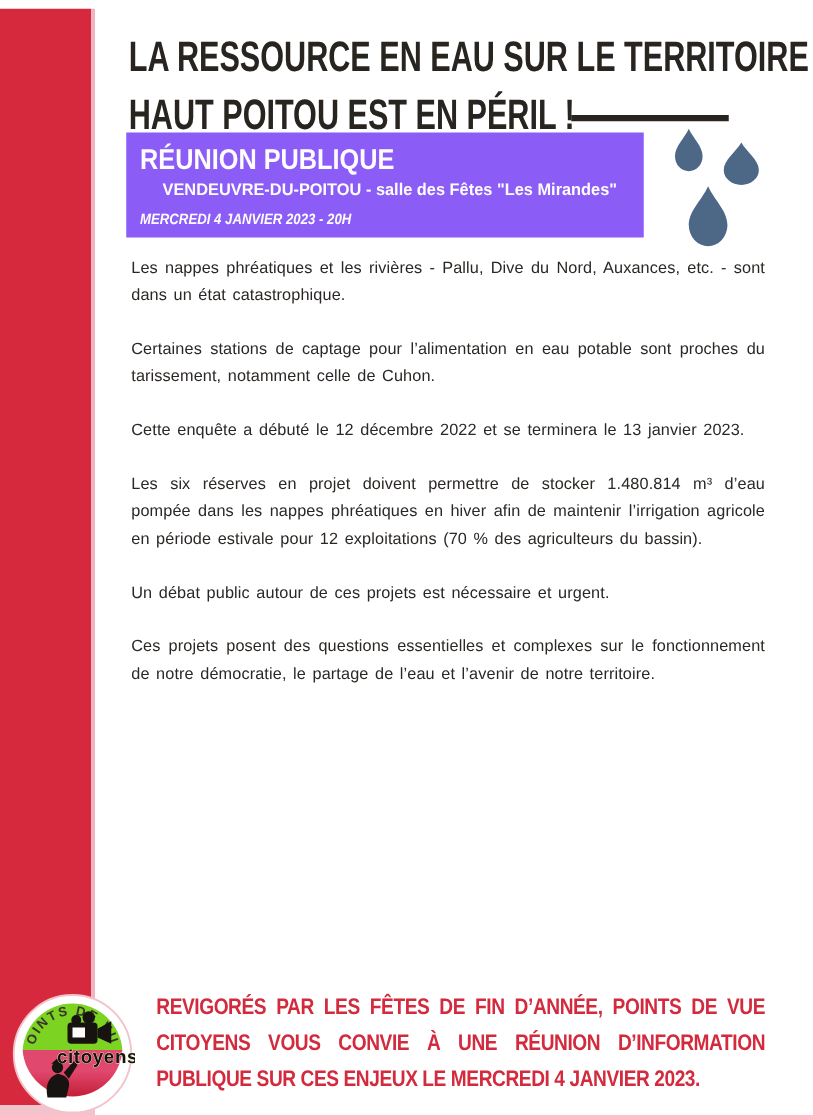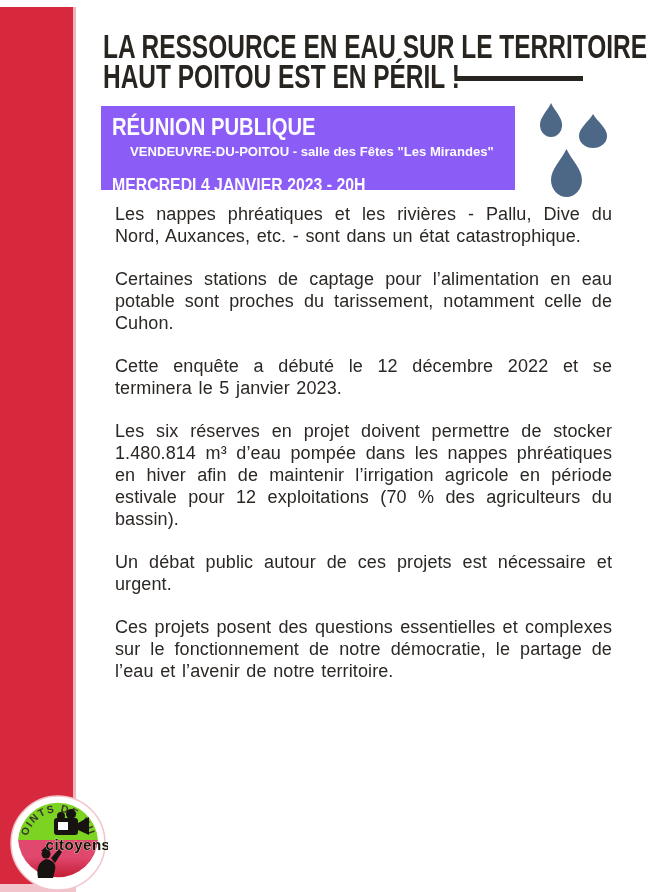"HAUT POITOU EST EN PÉRIL" #headline-row2 { margin-top: none -> 16px }
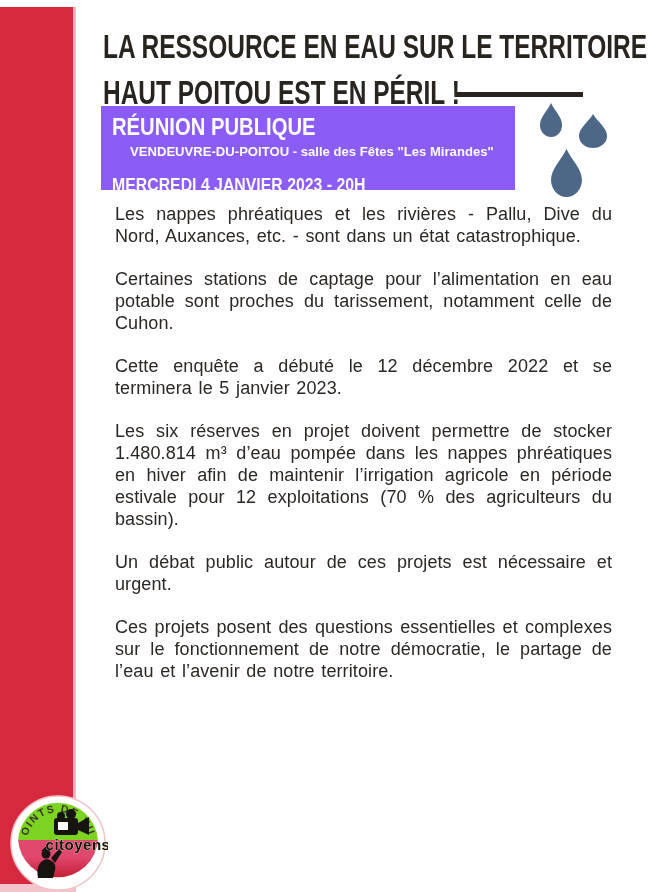"MERCREDI 4 JANVIER 2023 -" #event-datetime { font-size: 18px -> 12px; font-style: none -> italic; margin-top: 14px -> 4px }
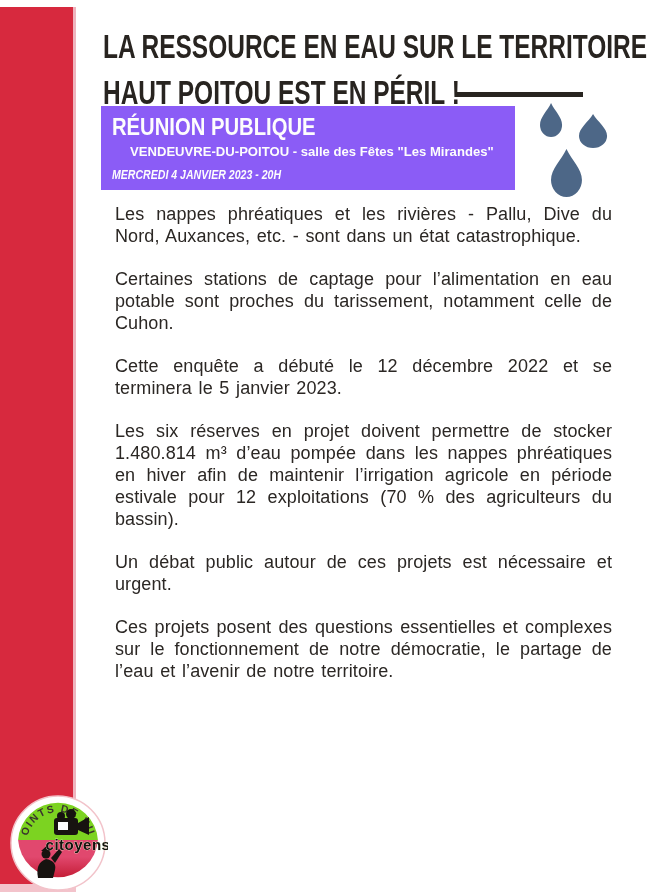"Les nappes phréatiques et les" #body-text p { font-size: 18px -> 13px; margin: 0 0 21px 12px -> 0 0 21px 2px }
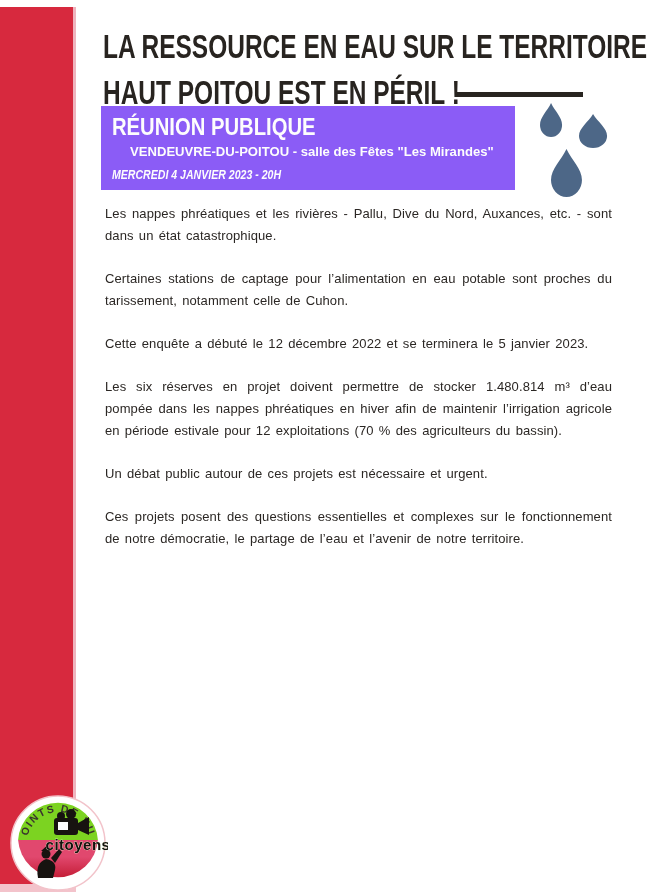"Cette enquête a débuté le" p { text: 5 -> 13 }
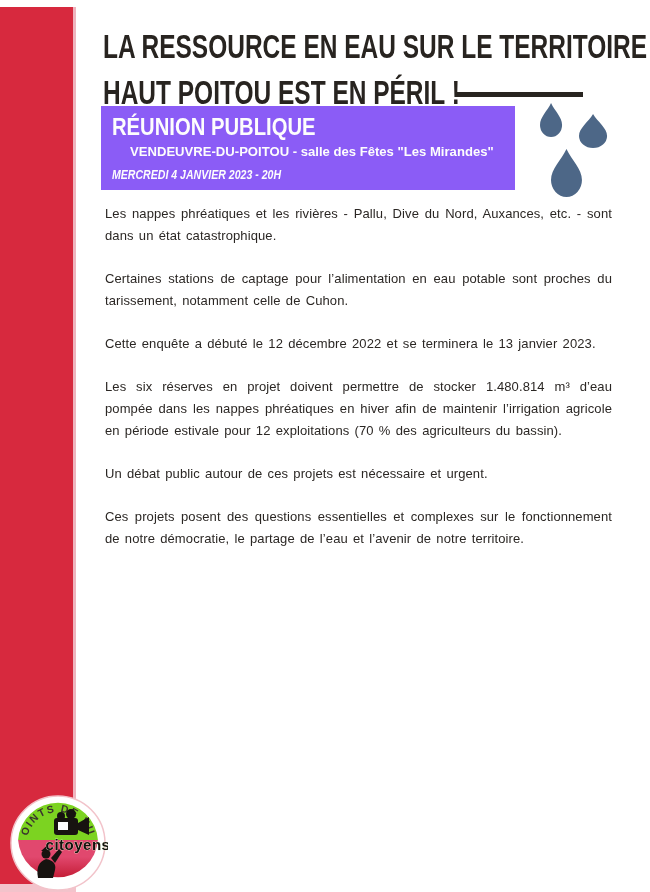"REVIGORÉS PAR LES FÊTES DE" div { html: none -> <div> <div> <div>REVIGORÉS PAR LES FÊTES DE FIN D’ANNÉE, POINTS DE VUE</div> <div>CITOYENS VOUS CONVIE À UNE RÉUNION D’INFORMATION</div> <div>PUBLIQUE SUR CES ENJEUX LE MERCREDI 4 JANVIER 2023.</div> </div> </div> }
